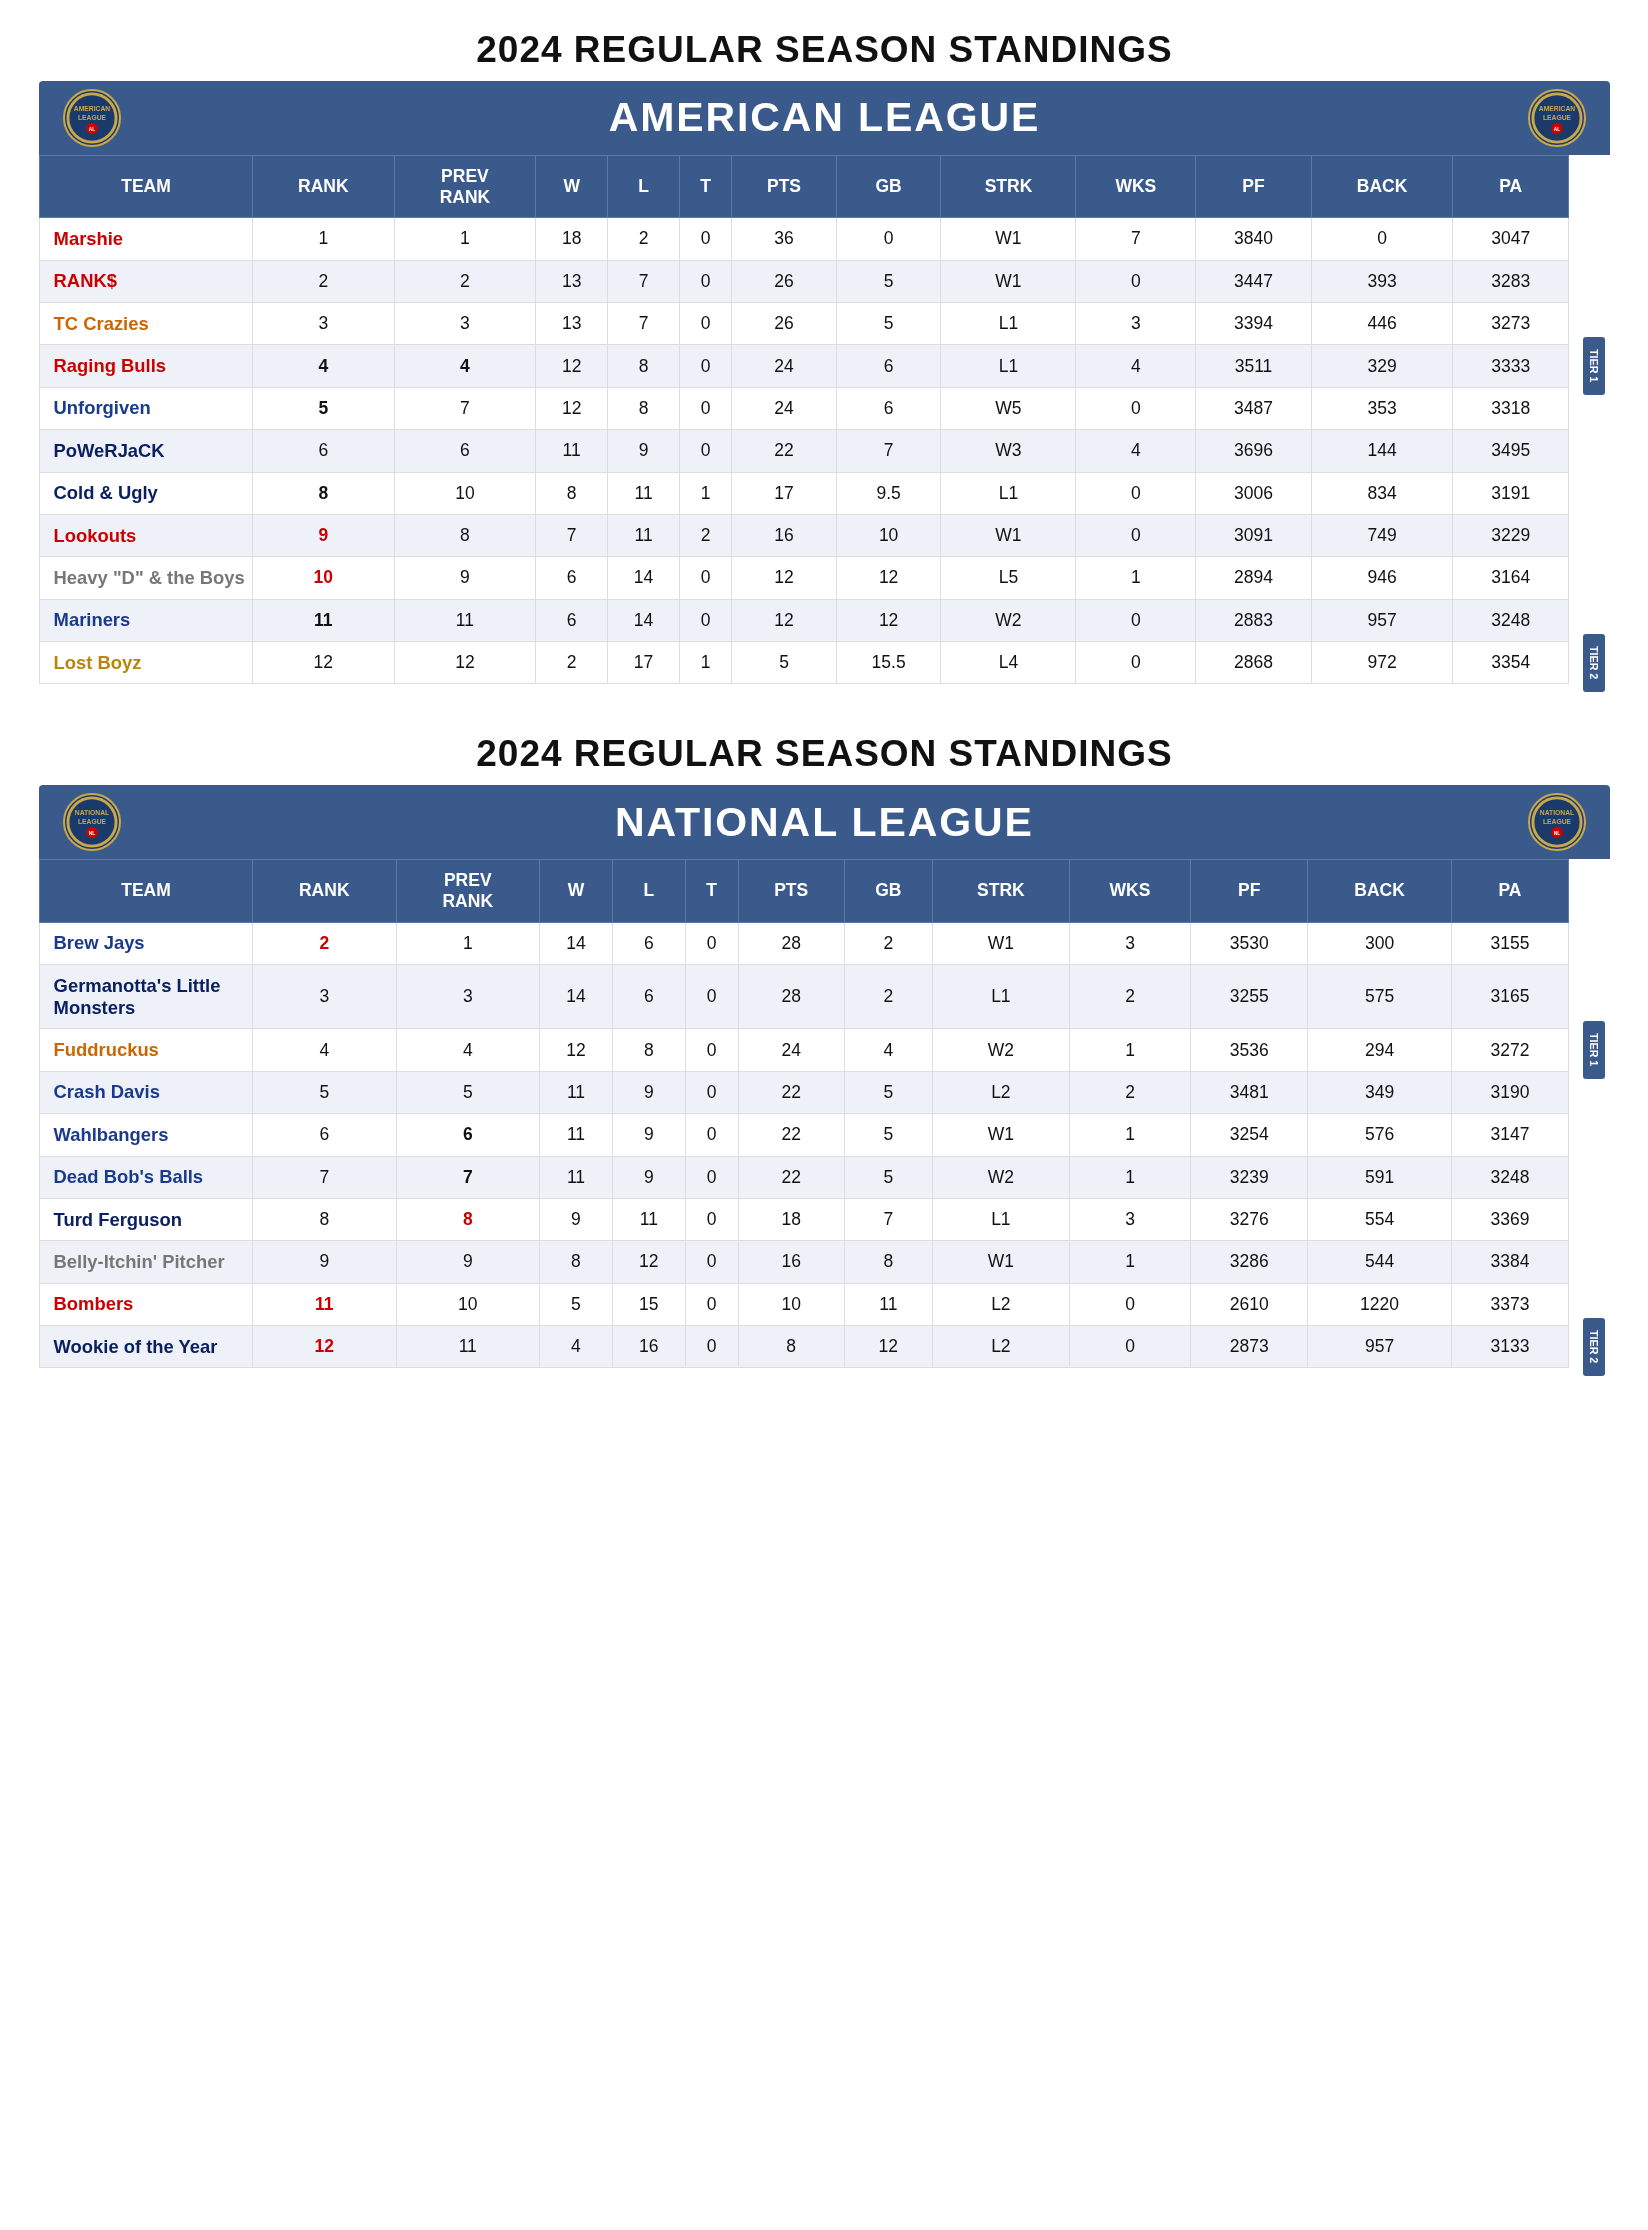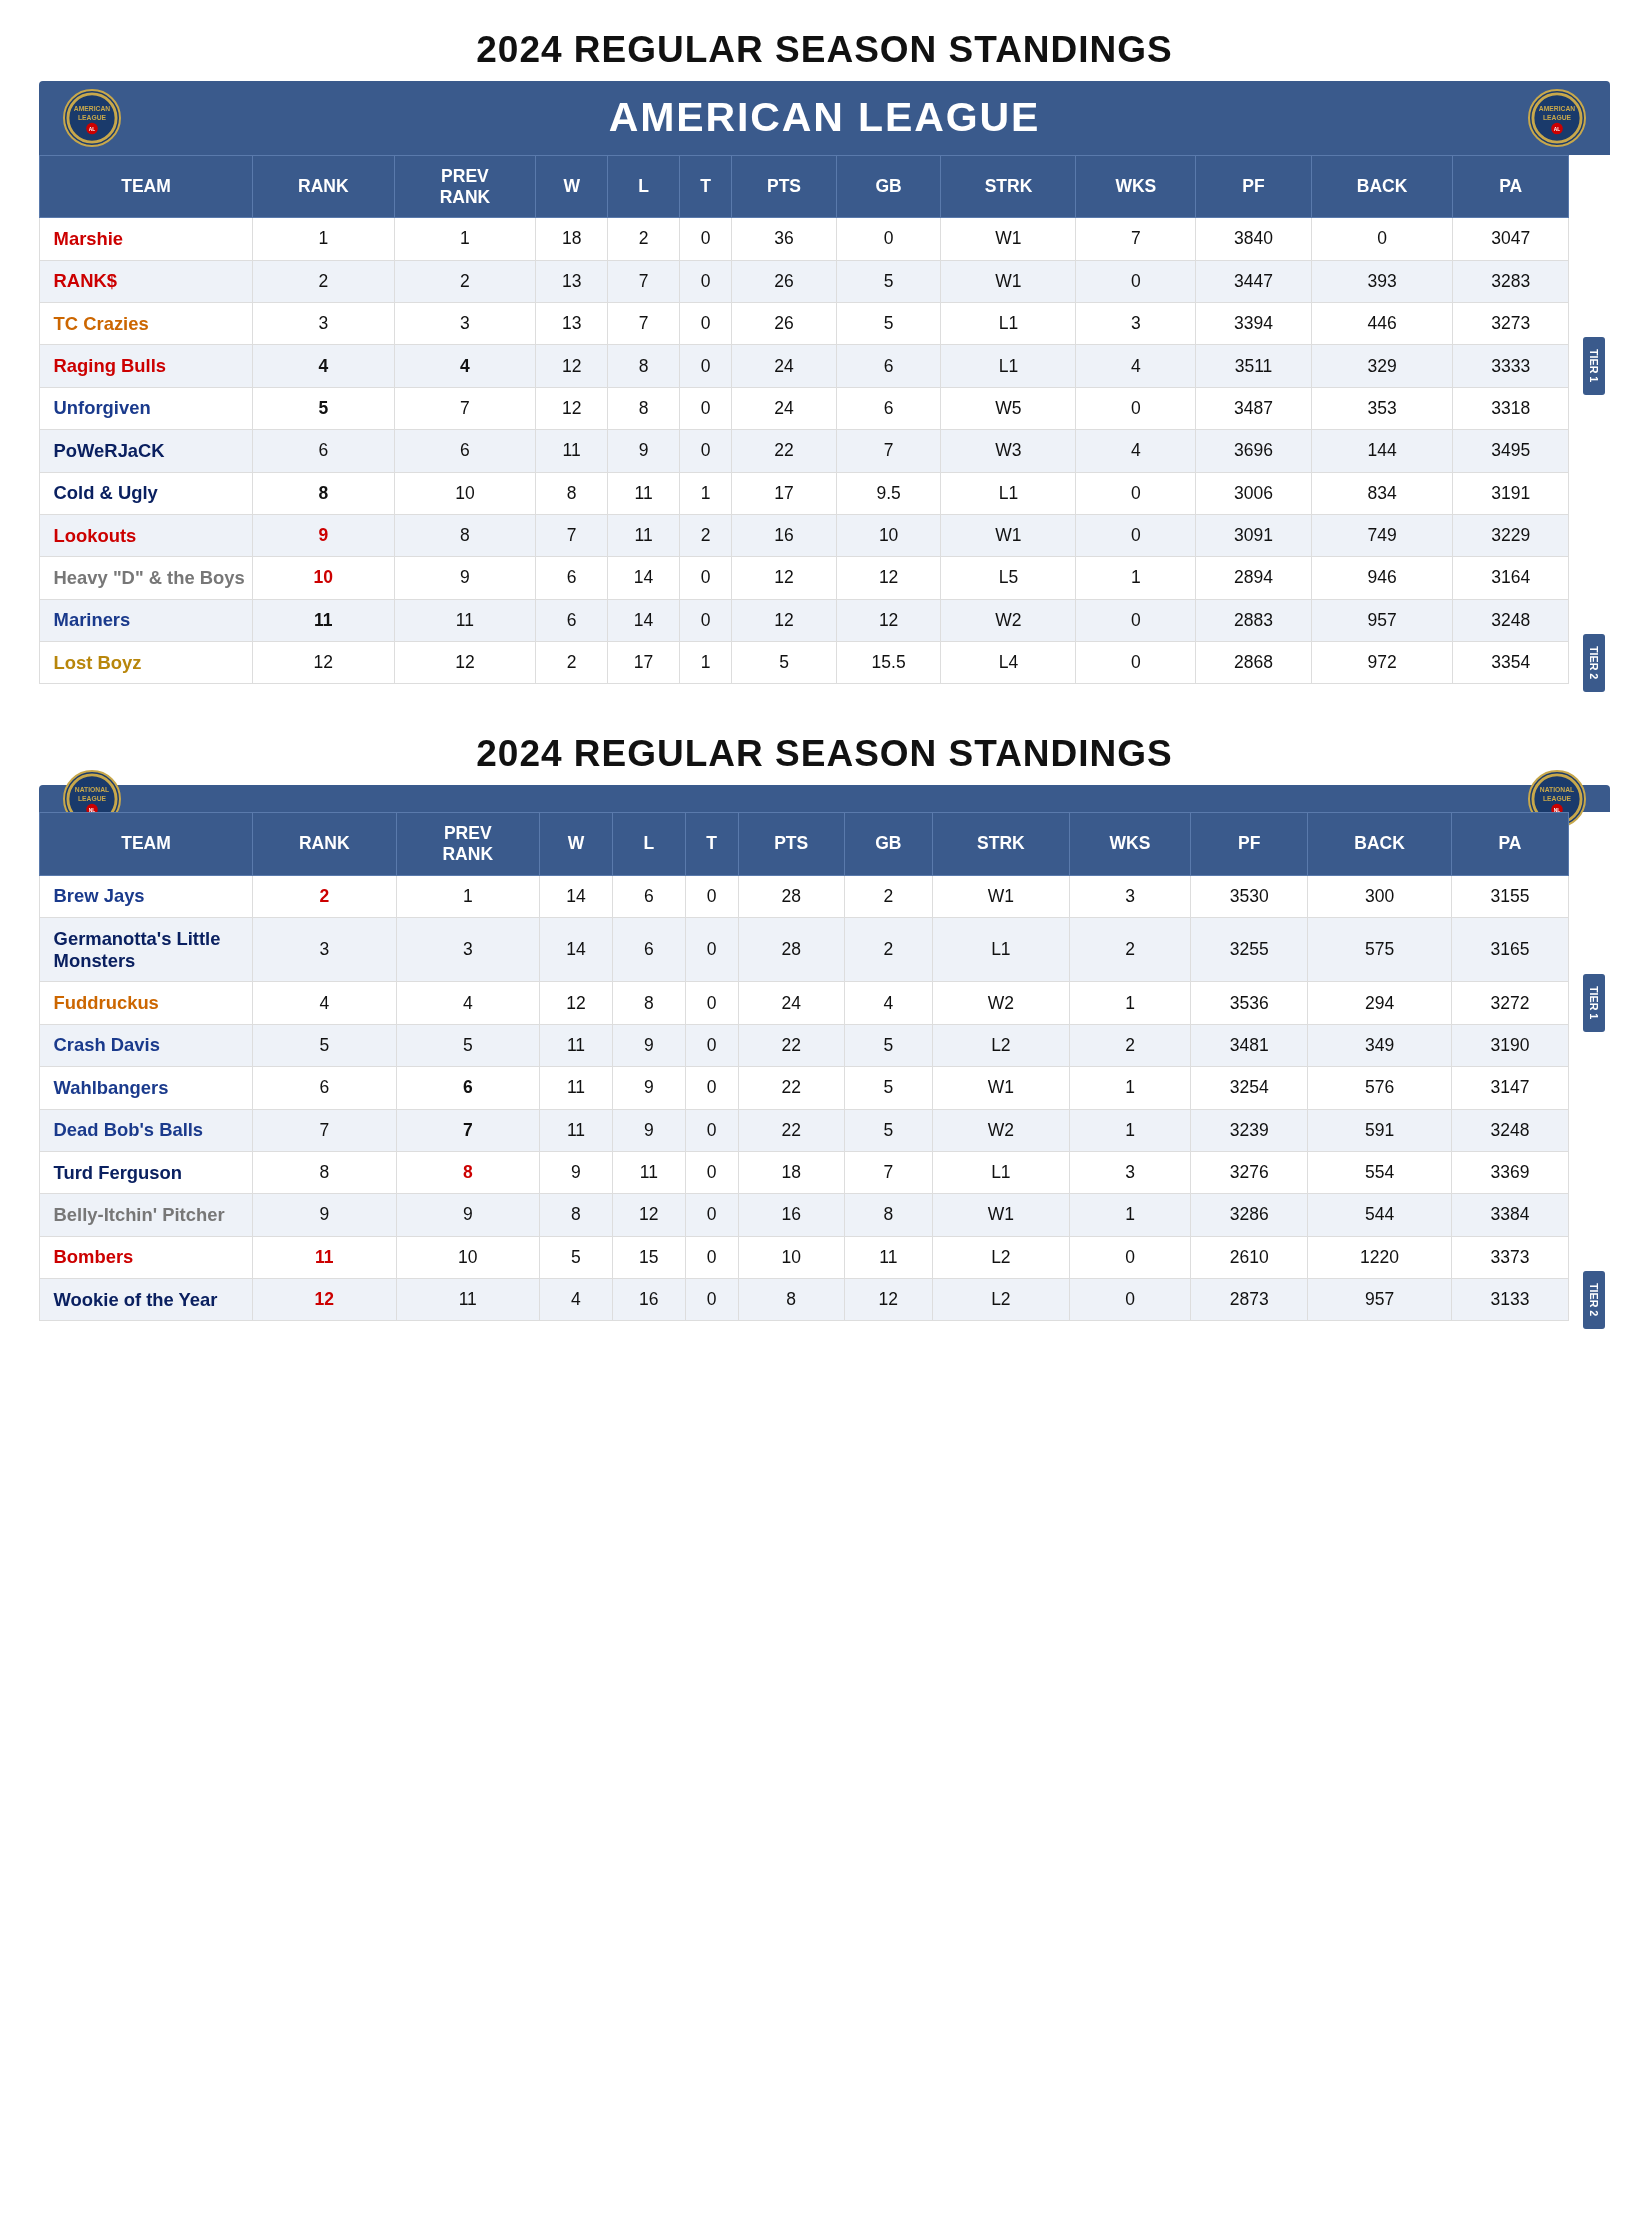"NATIONAL LEAGUE" span.league-title { html: none -> <span>NATIONAL LEAGUE</span> }
